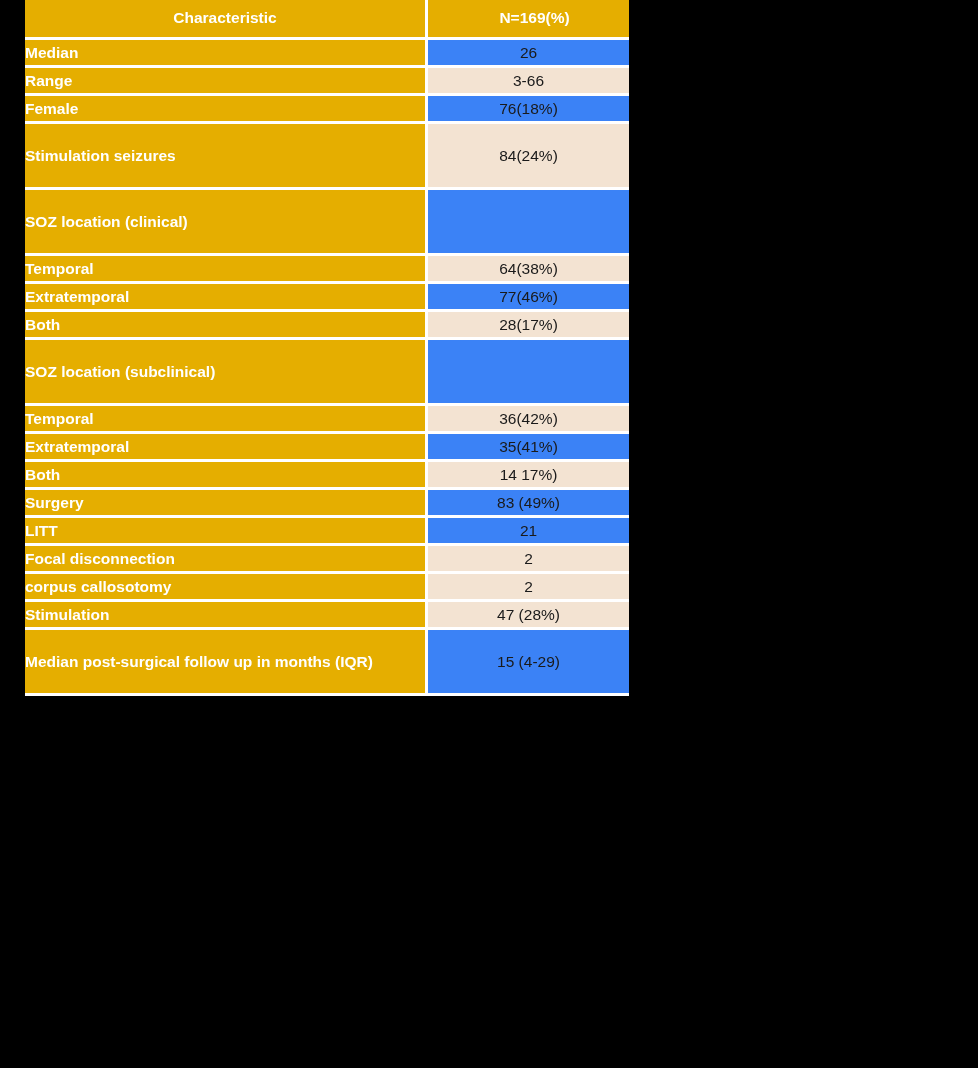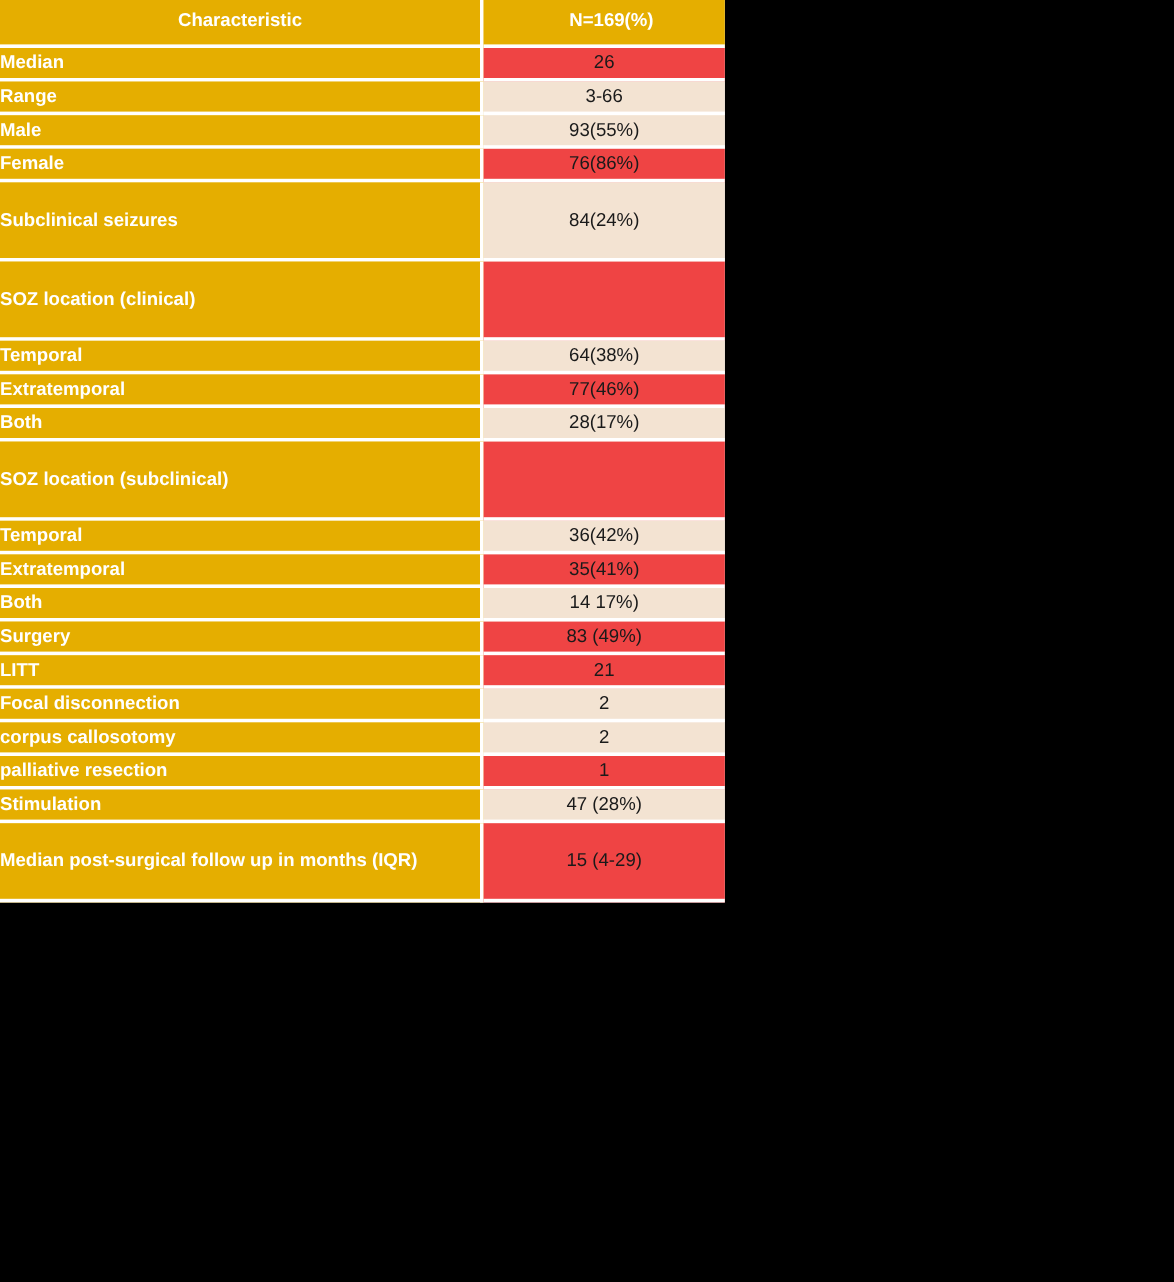"Characteristic" #table-root { padding-left: none -> 25px }
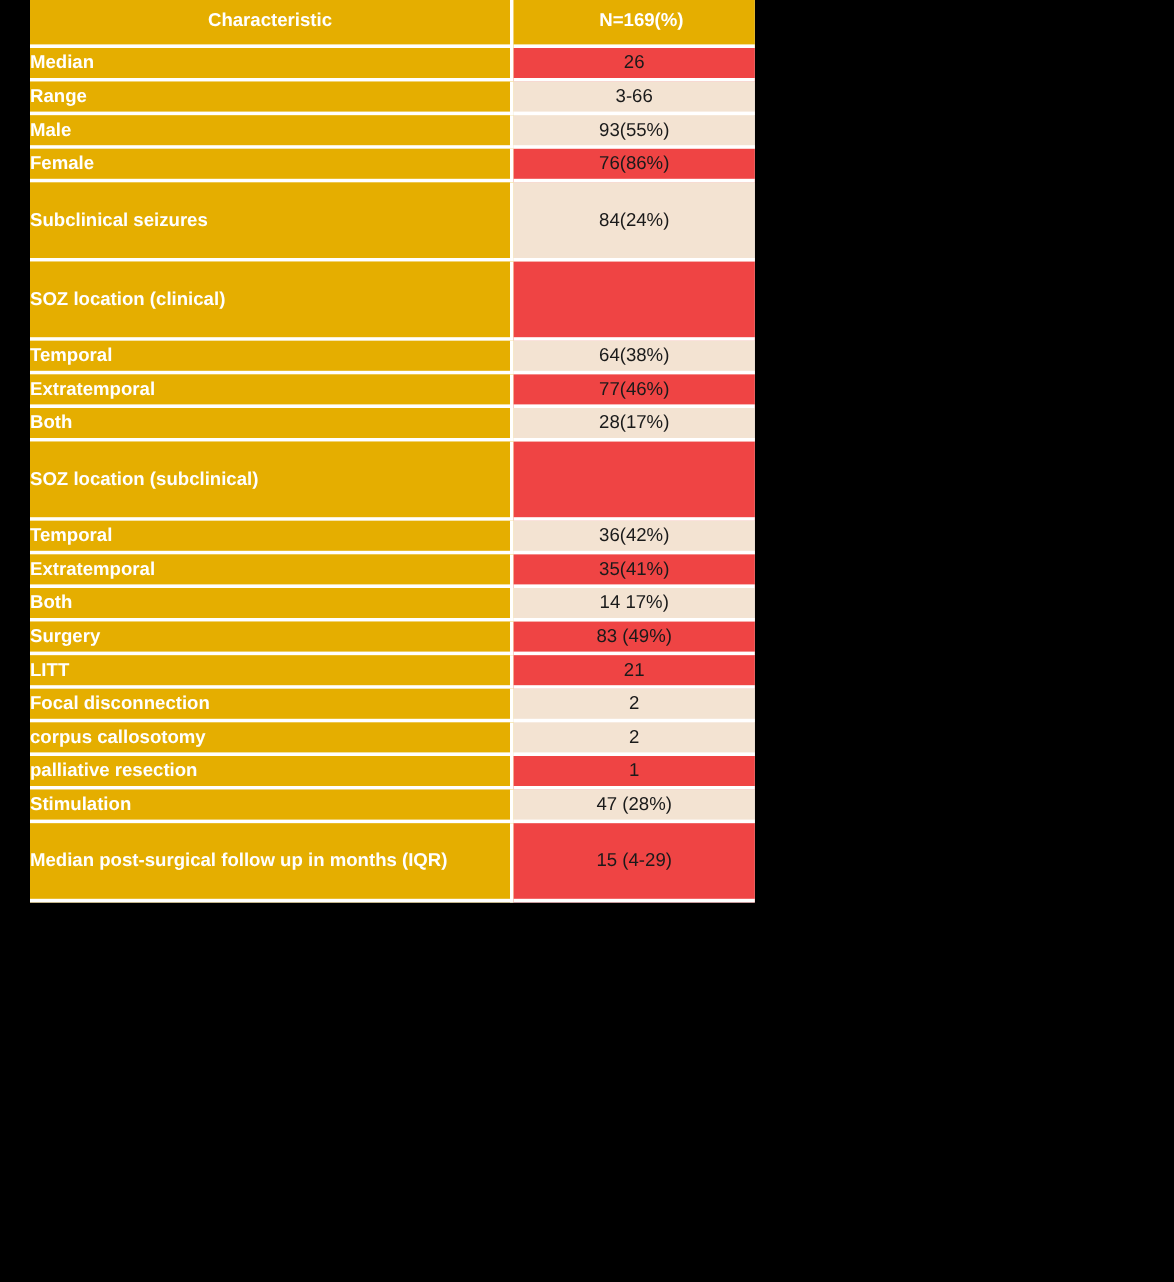"26" .cell-value.shade-light { background: #ef4444 -> #3b82f6 }
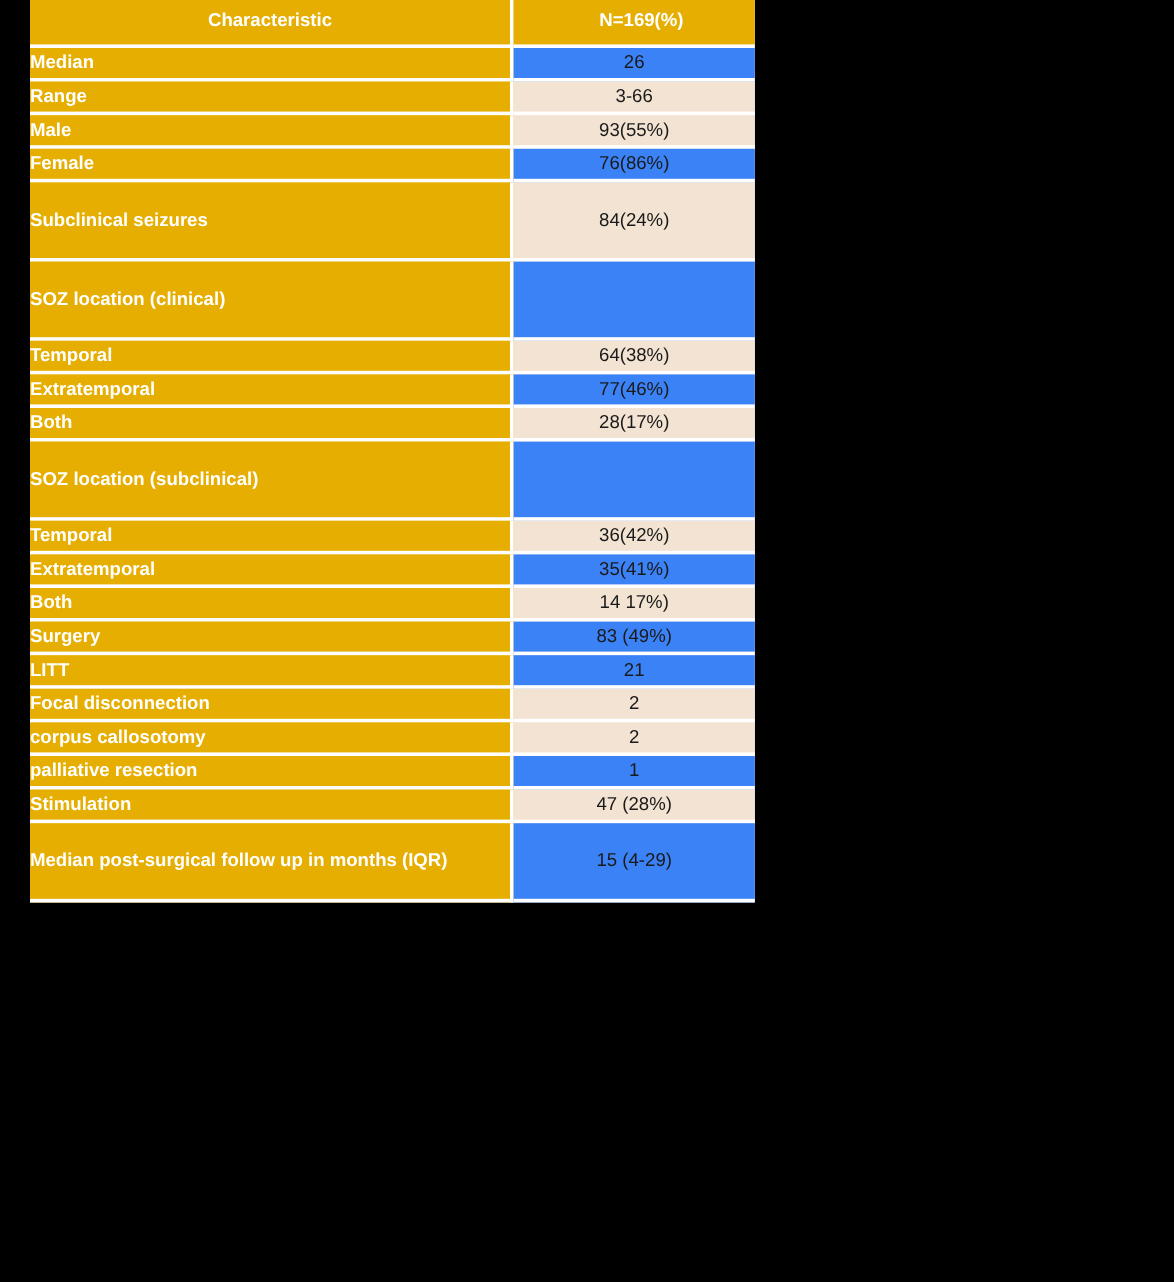"Male" tr.row-normal { html: <tr> <td>Male</td> <td>93(55%)</td> </tr> -> none }
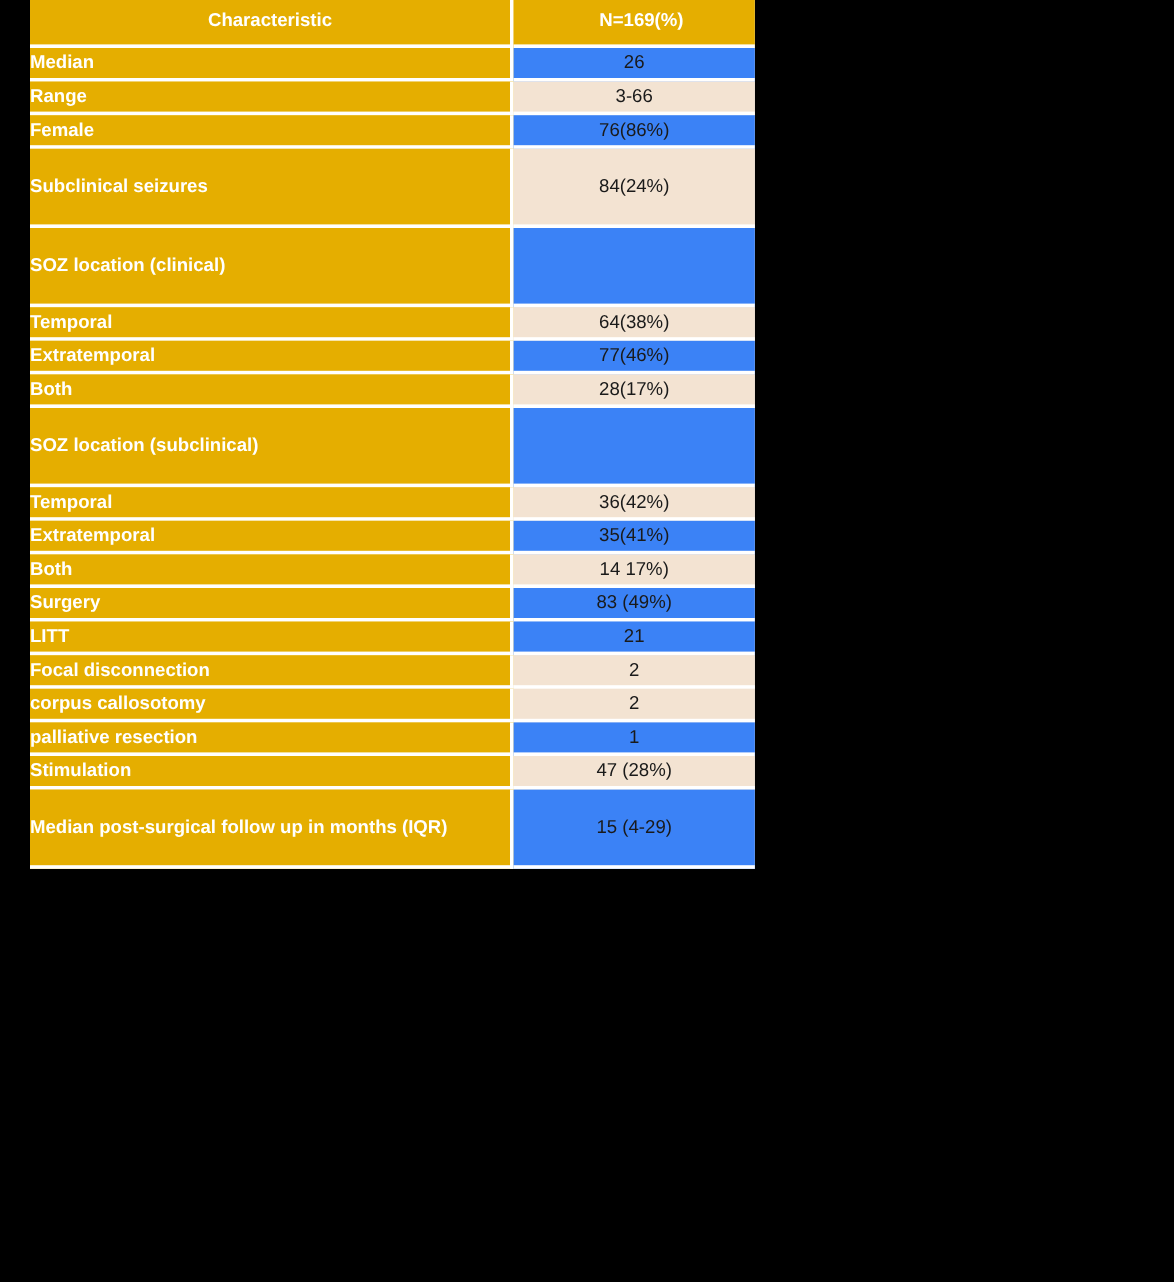"76(86%)" td.cell-value { text: 86% -> 18% }
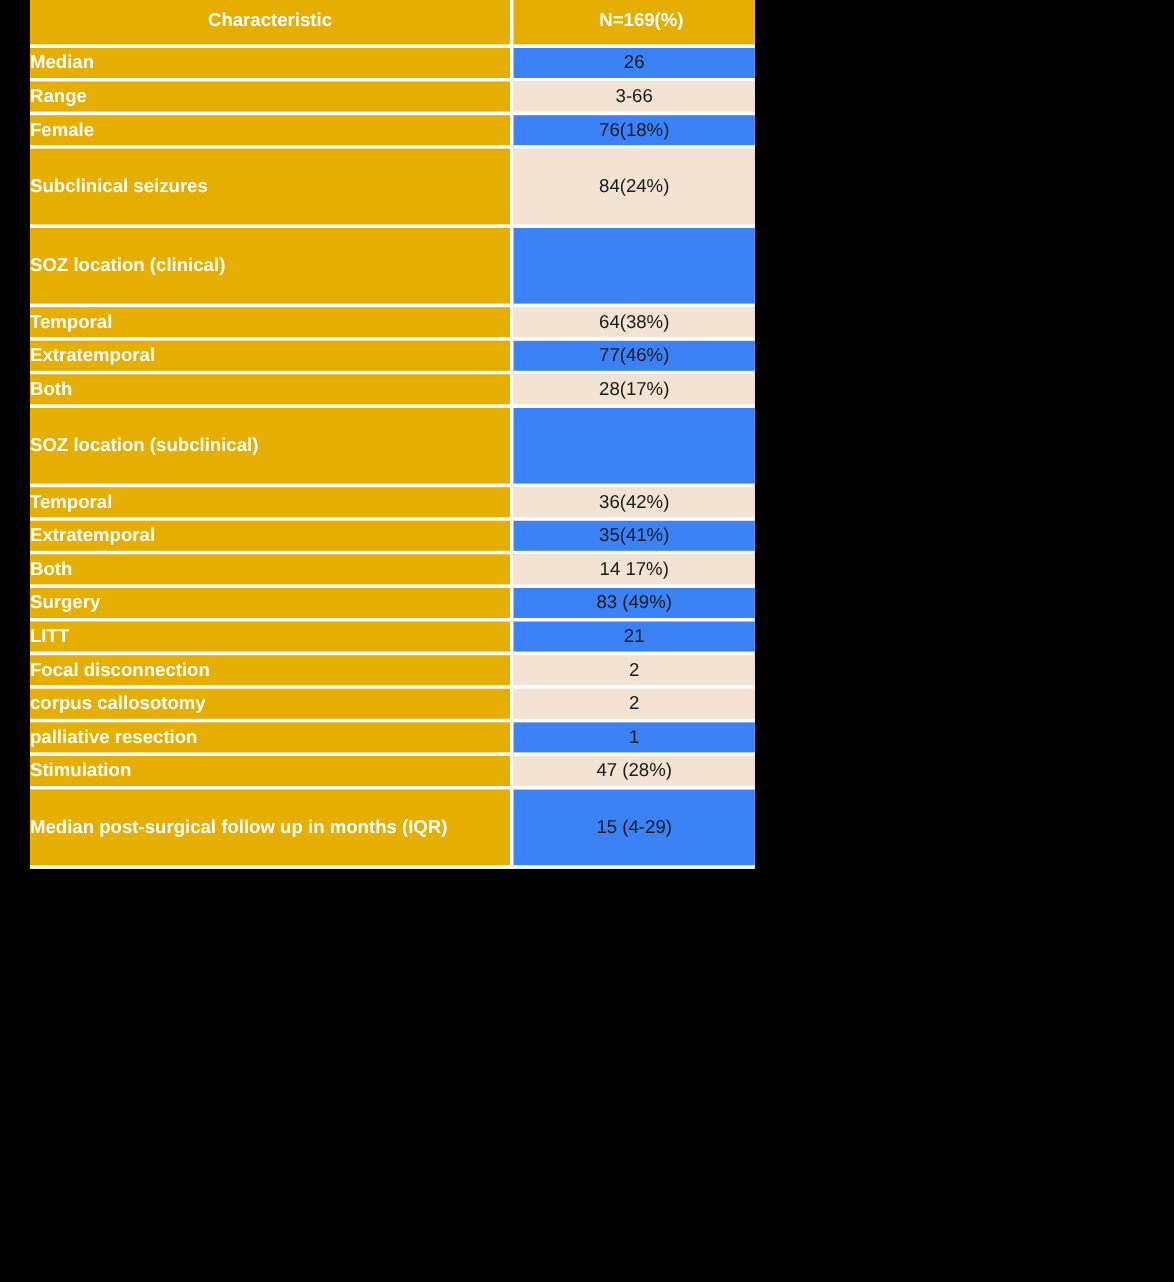"Subclinical seizures" td.cell-label { text: Subclinical -> Stimulation }
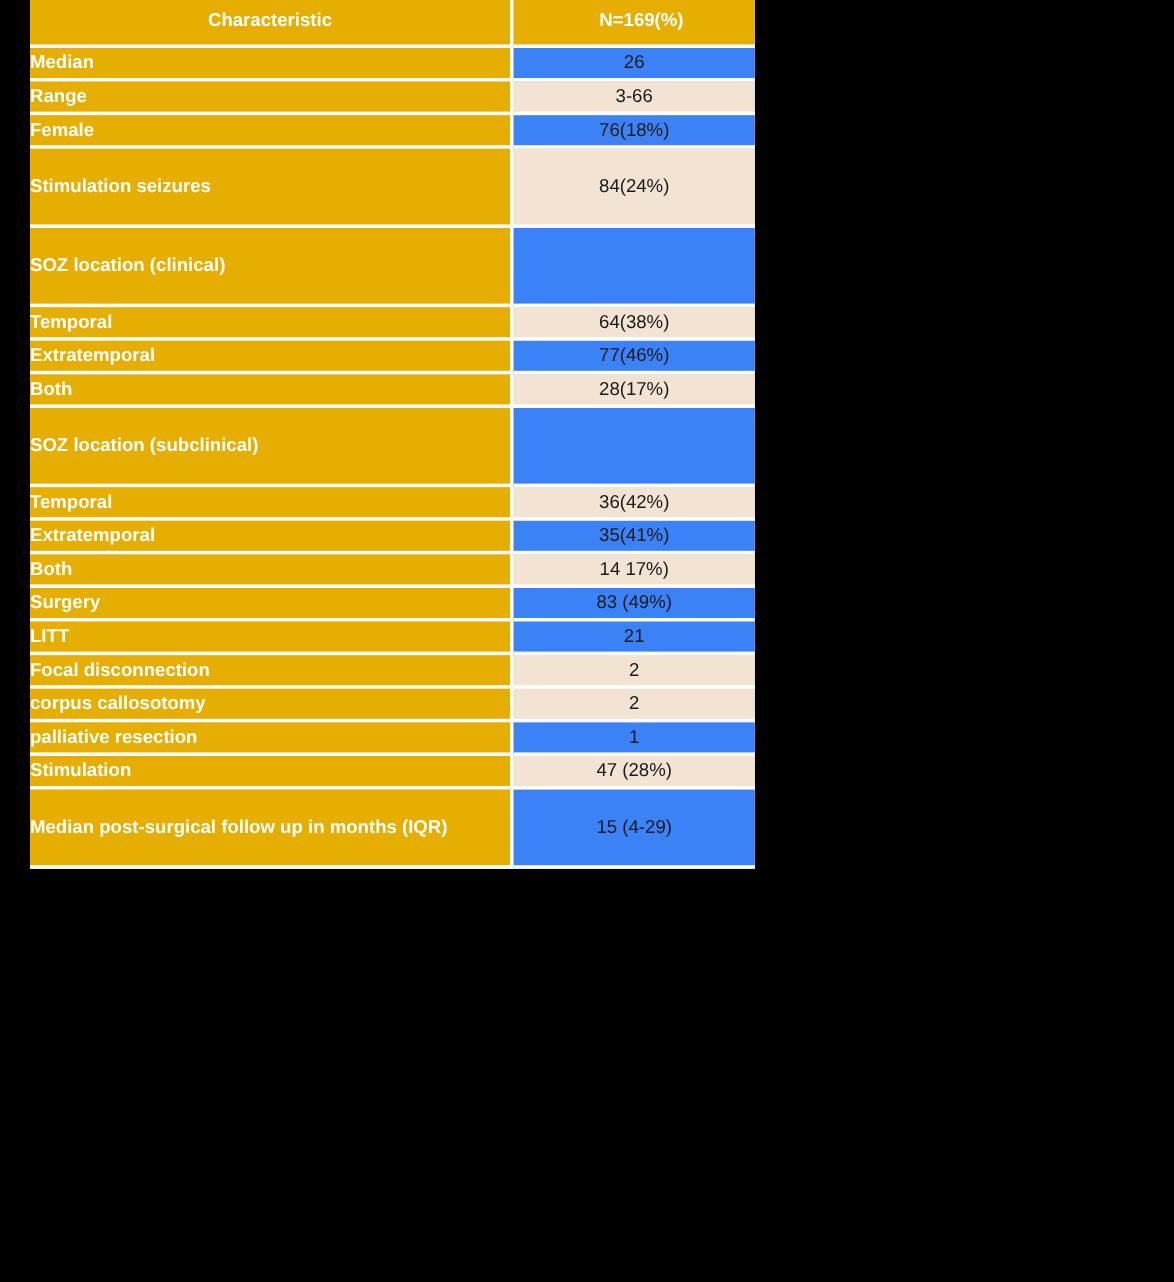"palliative resection" tr.row-normal { html: <tr> <td>palliative resection</td> <td>1</td> </tr> -> none }
